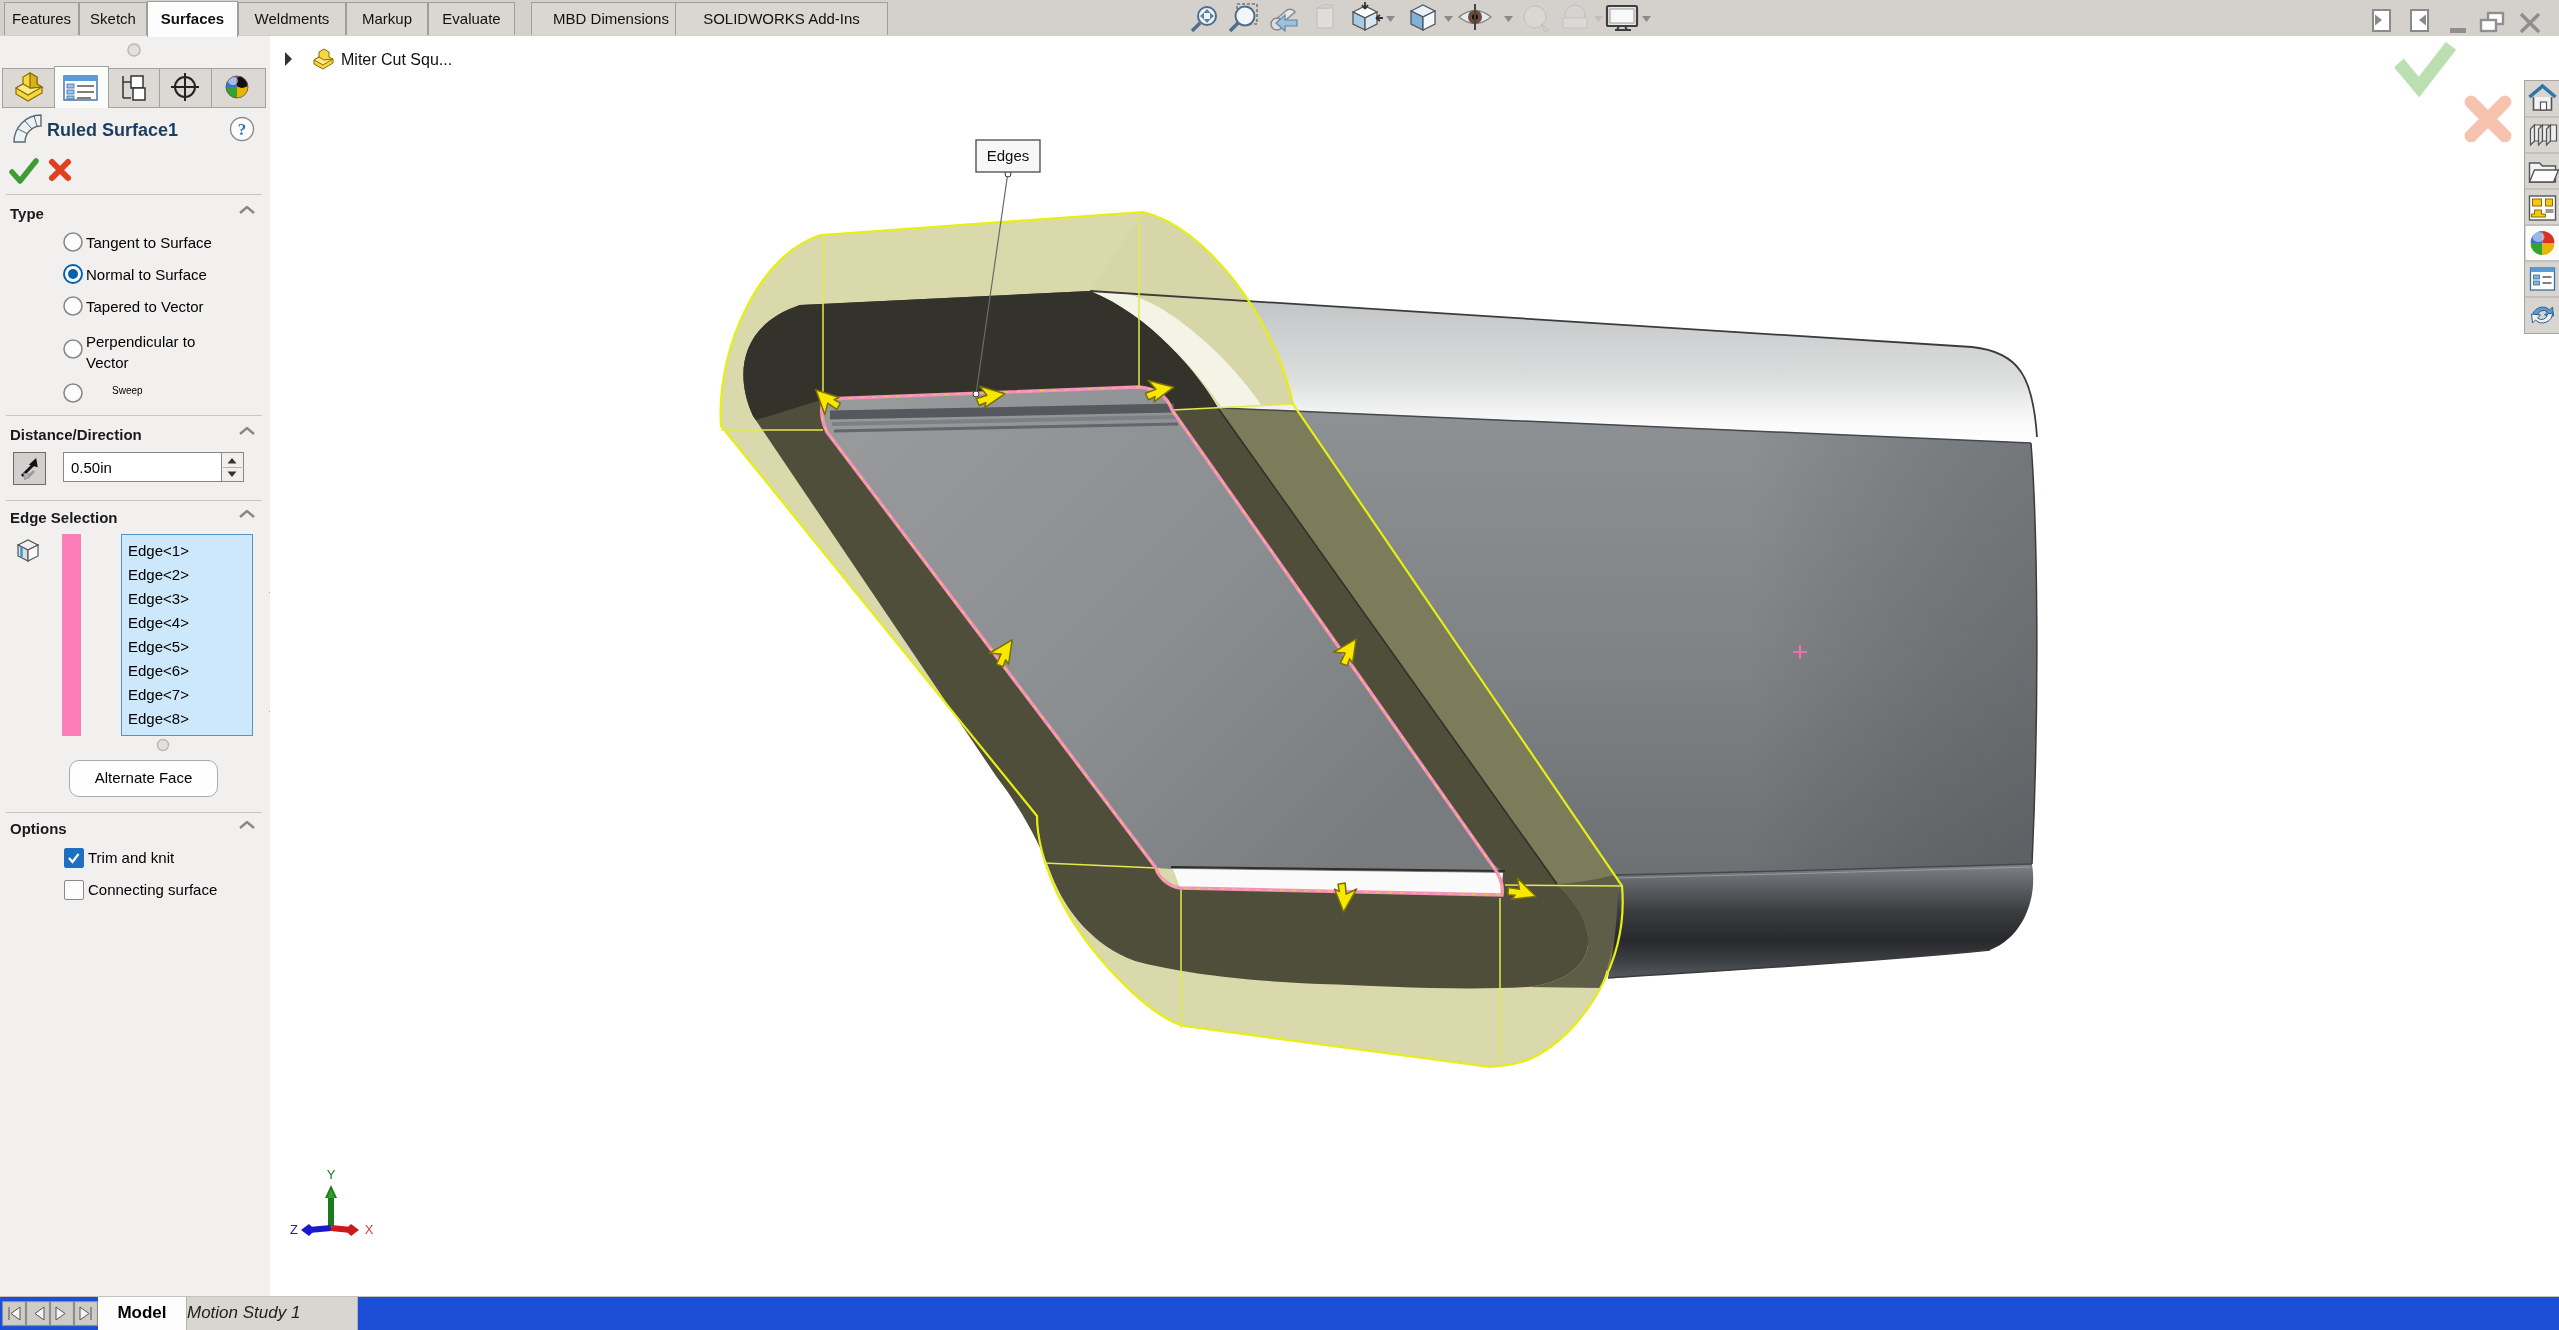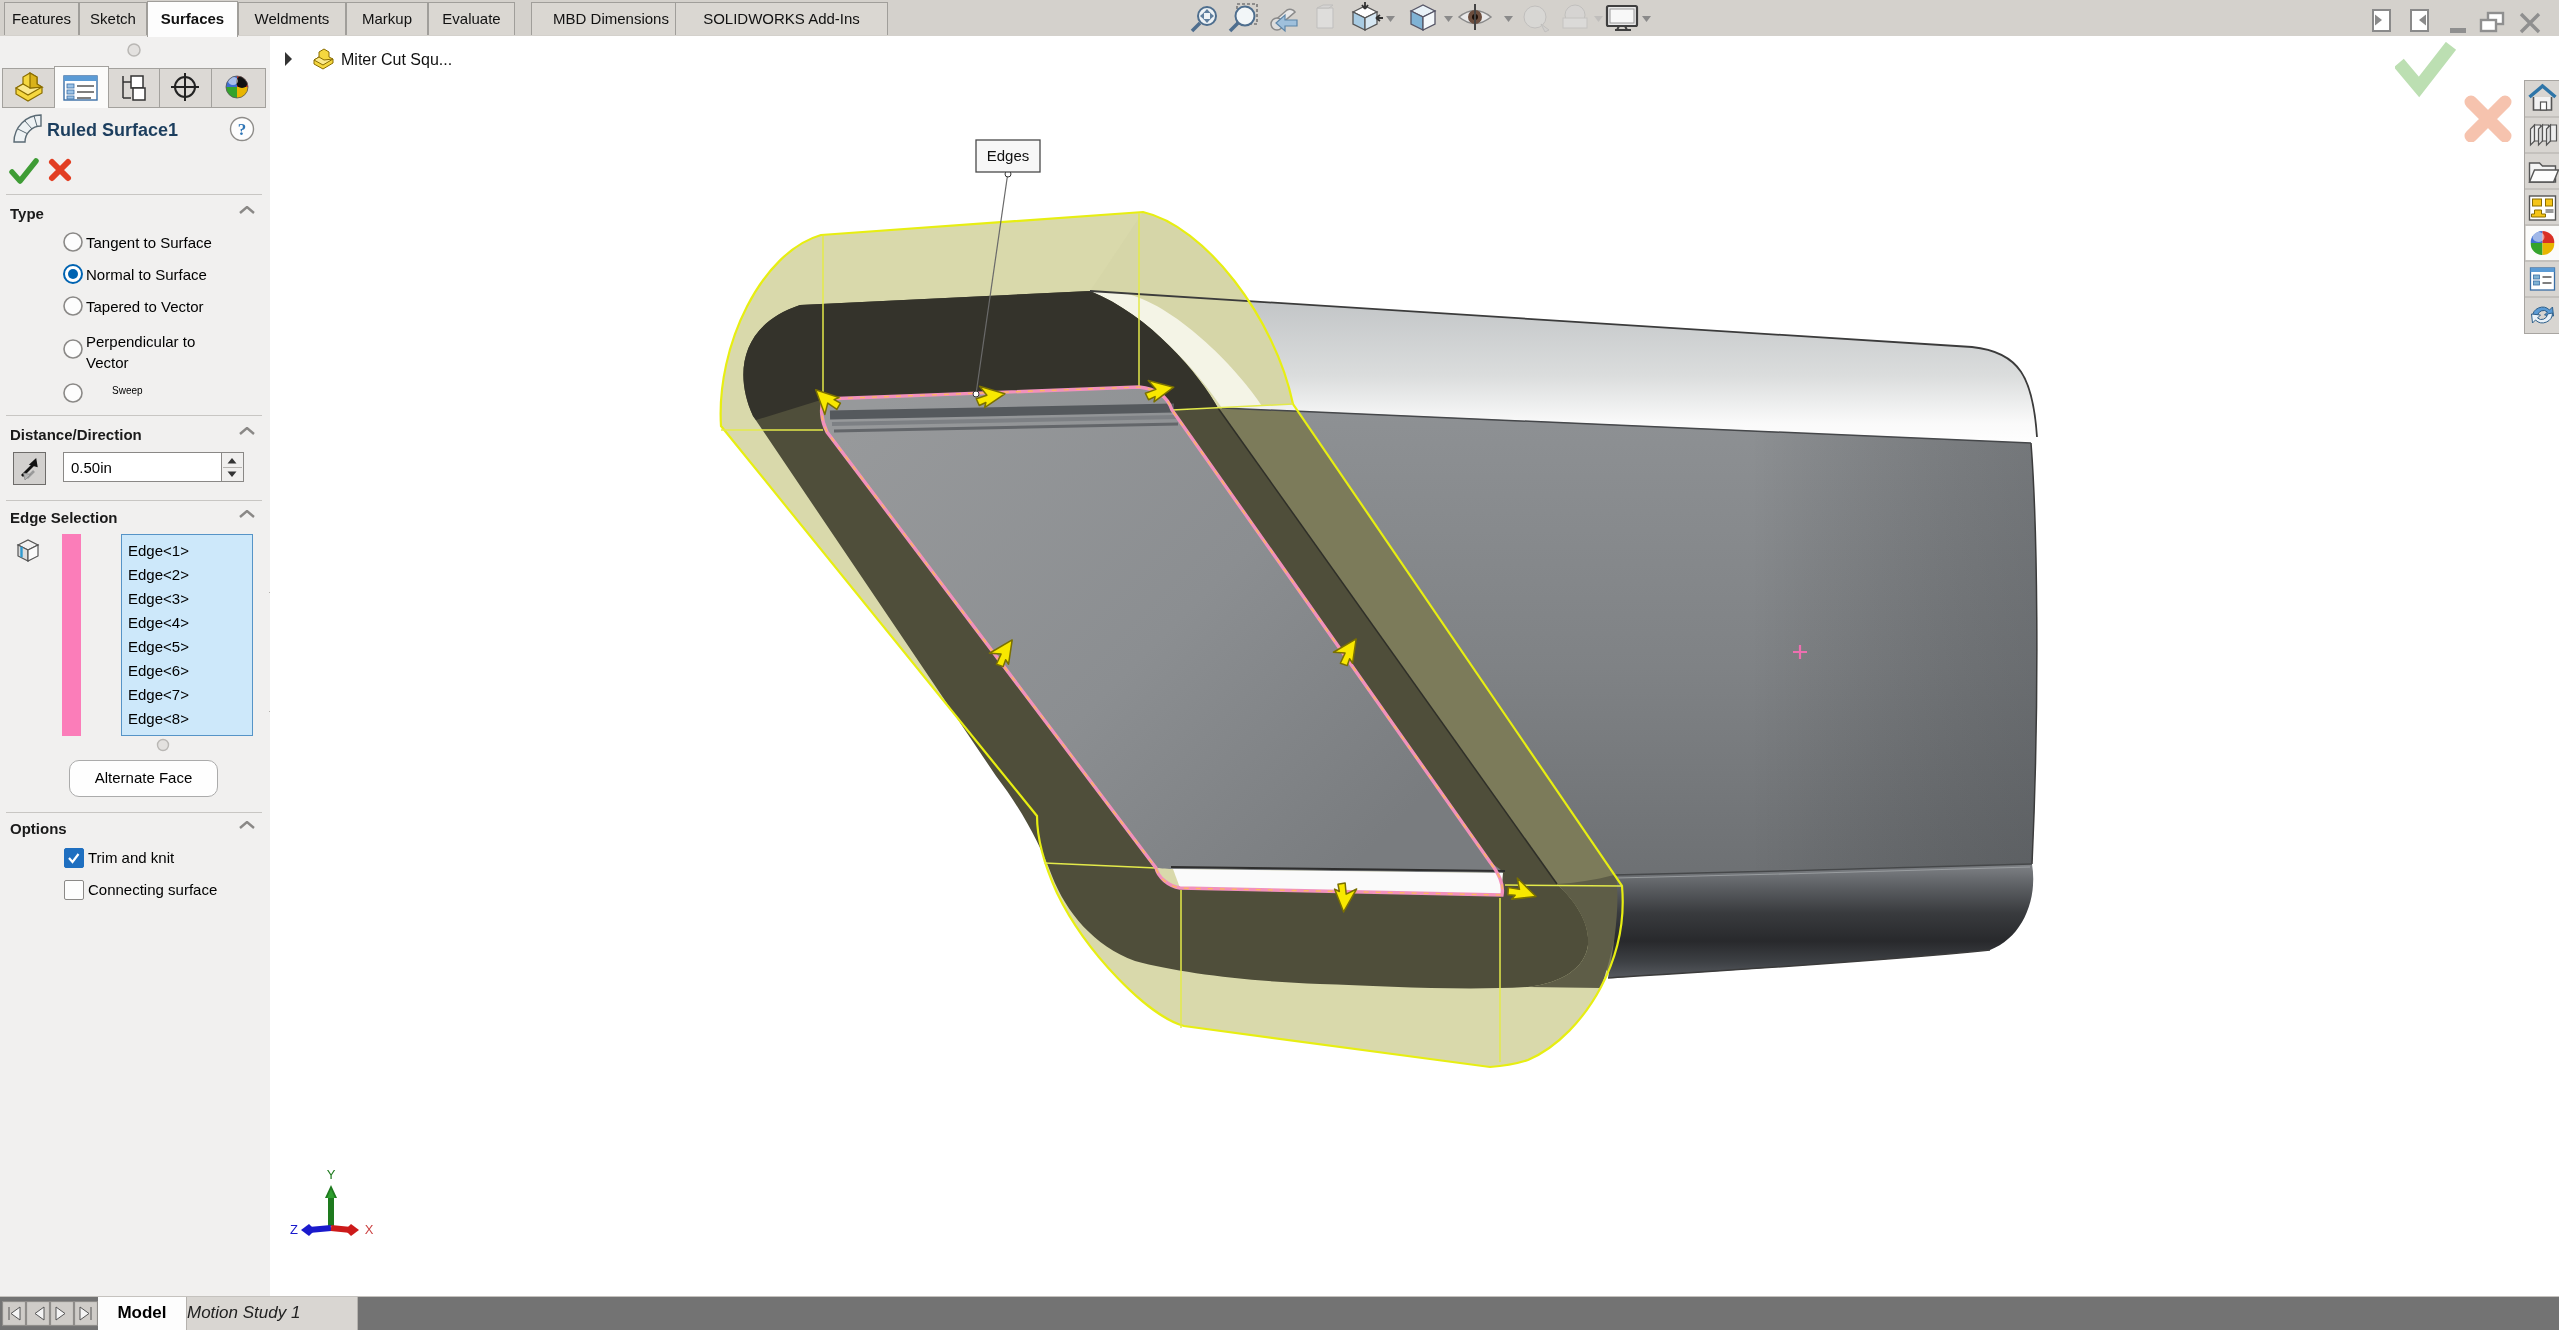"Model" #statusbar { background: #737373 -> #1d4ed8 }
